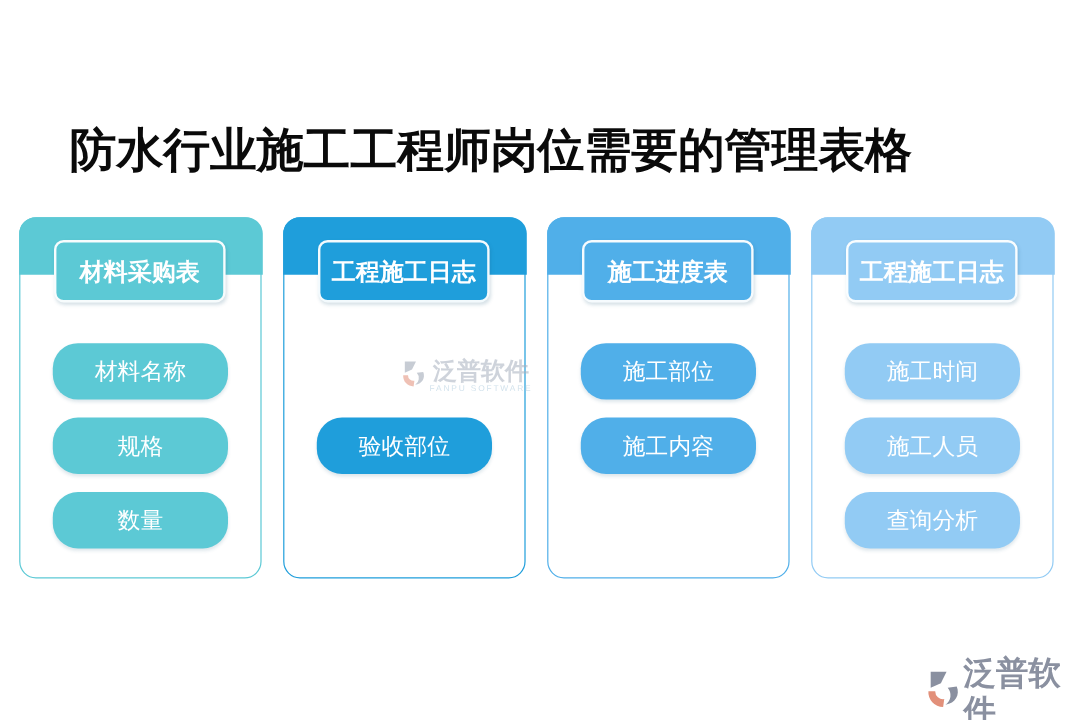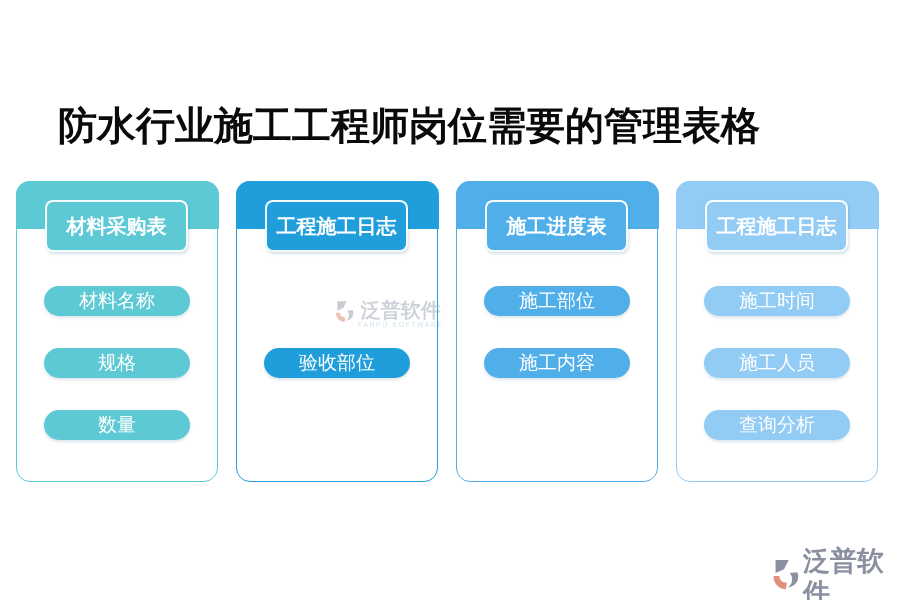"材料名称" .pill { height: 30px -> 47px }
